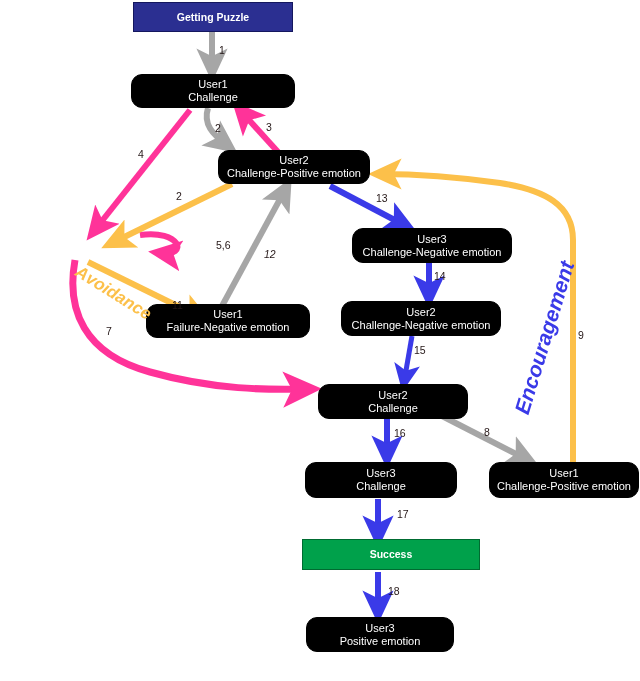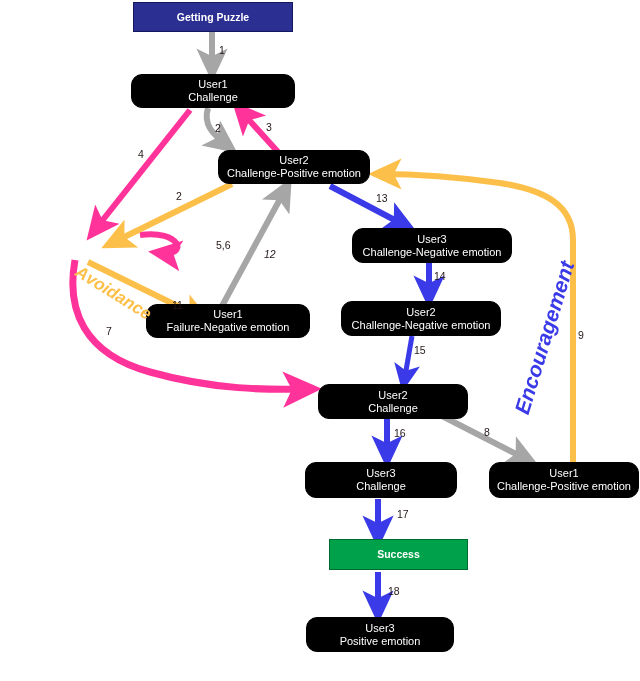"Success" div.node { margin-left: 27px -> none; width: 139px -> 178px }
